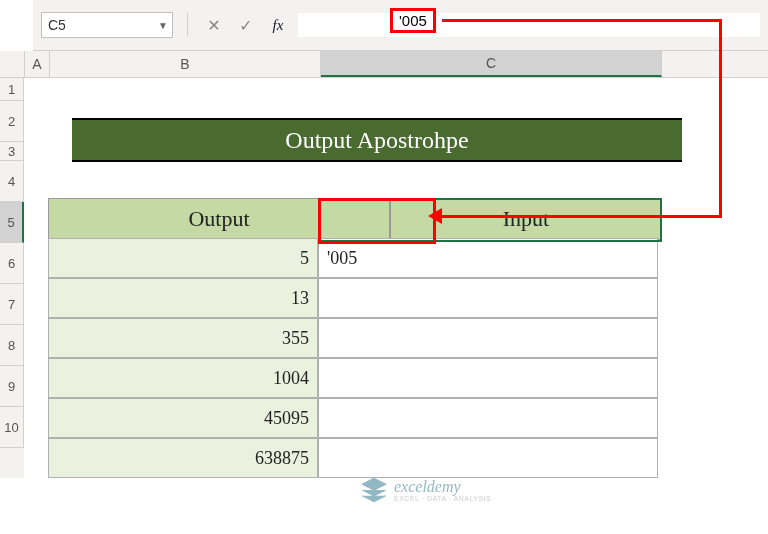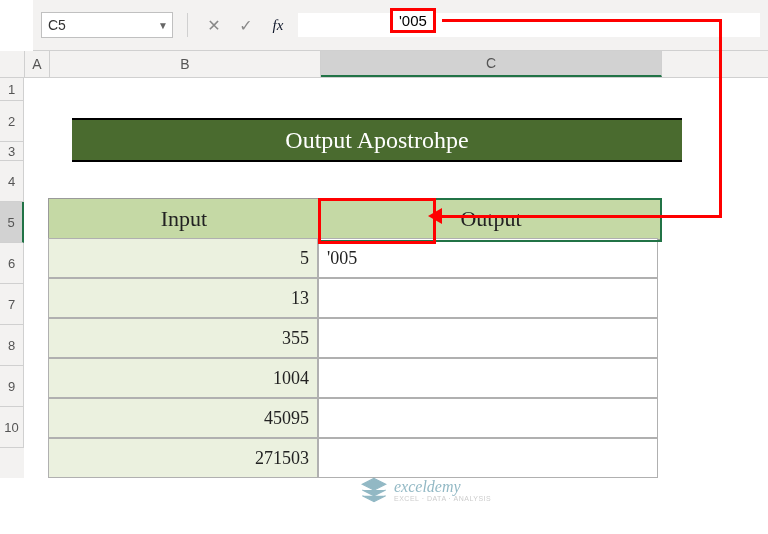"Input" div.hdr { order: before "Output" -> after "Output" }
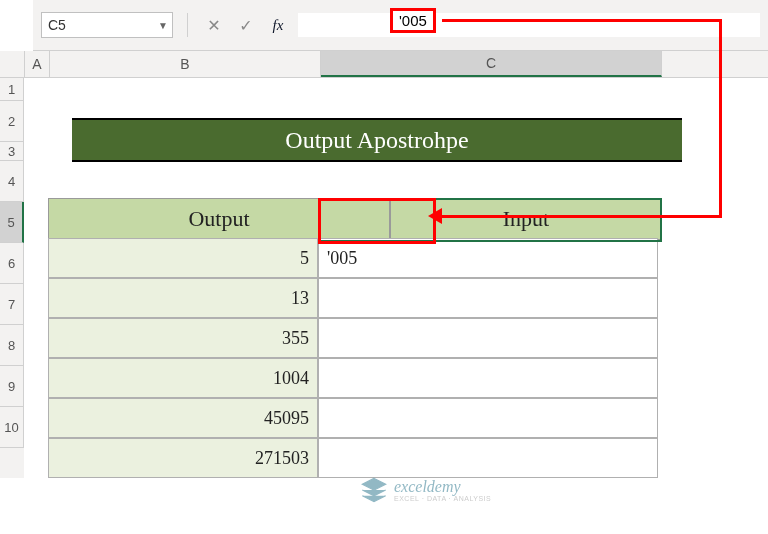"271503" span { text: 271503 -> 638875 }
